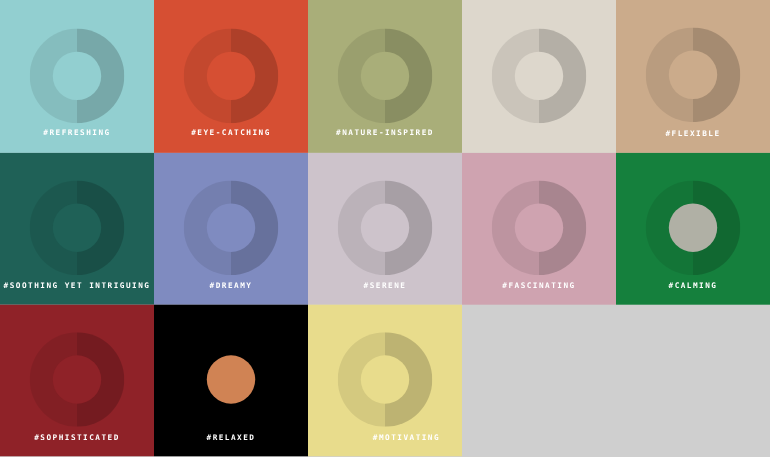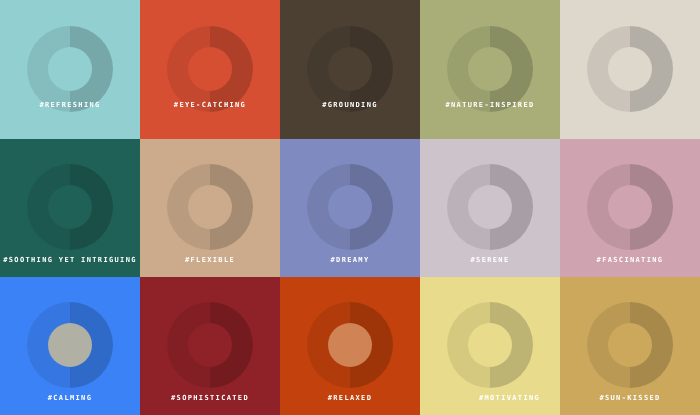"#REFRESHING" .swatch-label { bottom: 29px -> 13px }
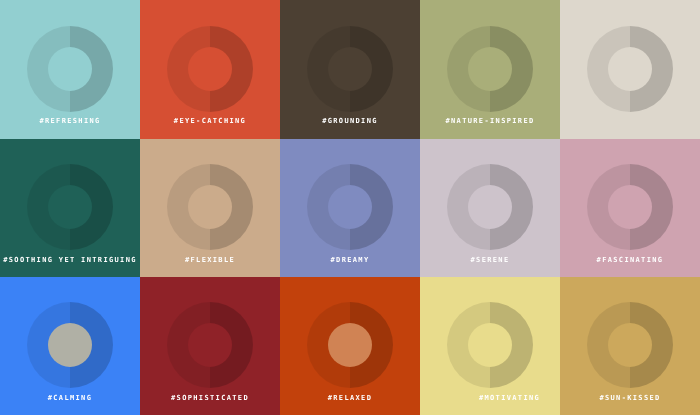"#GROUNDING" div.swatch { html: <div> <div> <div> <i></i> </div> <div> <i></i> </div> <div></div> </div> <div>#GROUNDING</div> </div> -> none }
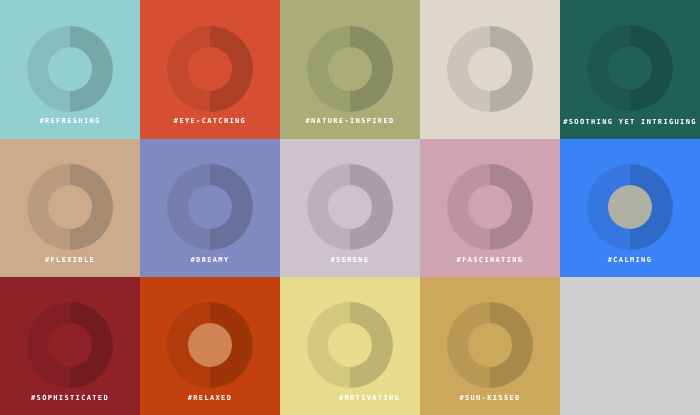"#SOOTHING YET INTRIGUING" div.swatch { order: before "#FLEXIBLE" -> after "#FLEXIBLE" }
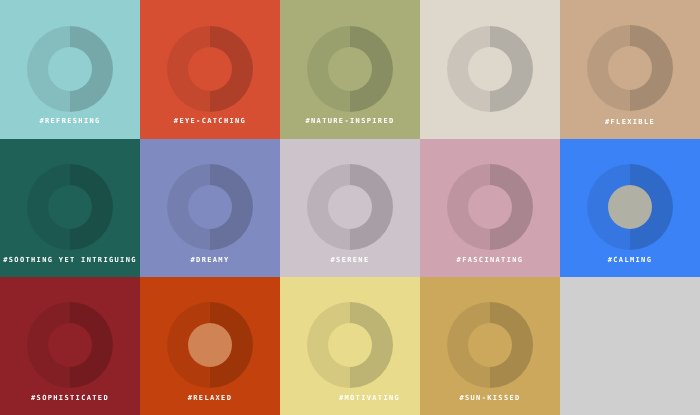"#CALMING" div.swatch { background: #3b82f6 -> #15803d }
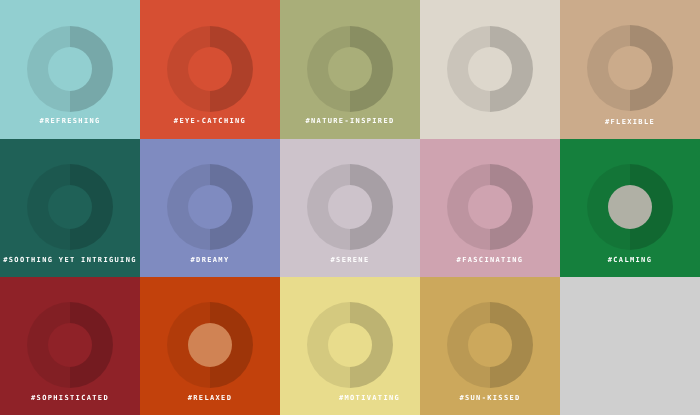"#RELAXED" div.swatch { background: #c2410c -> #000000 }
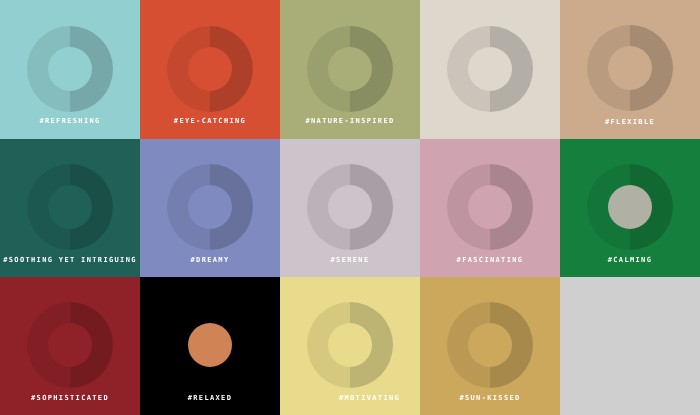"#SUN-KISSED" div.swatch { html: <div> <div> <div> <i></i> </div> <div> <i></i> </div> <div></div> </div> <div>#SUN-KISSED</div> </div> -> none }
